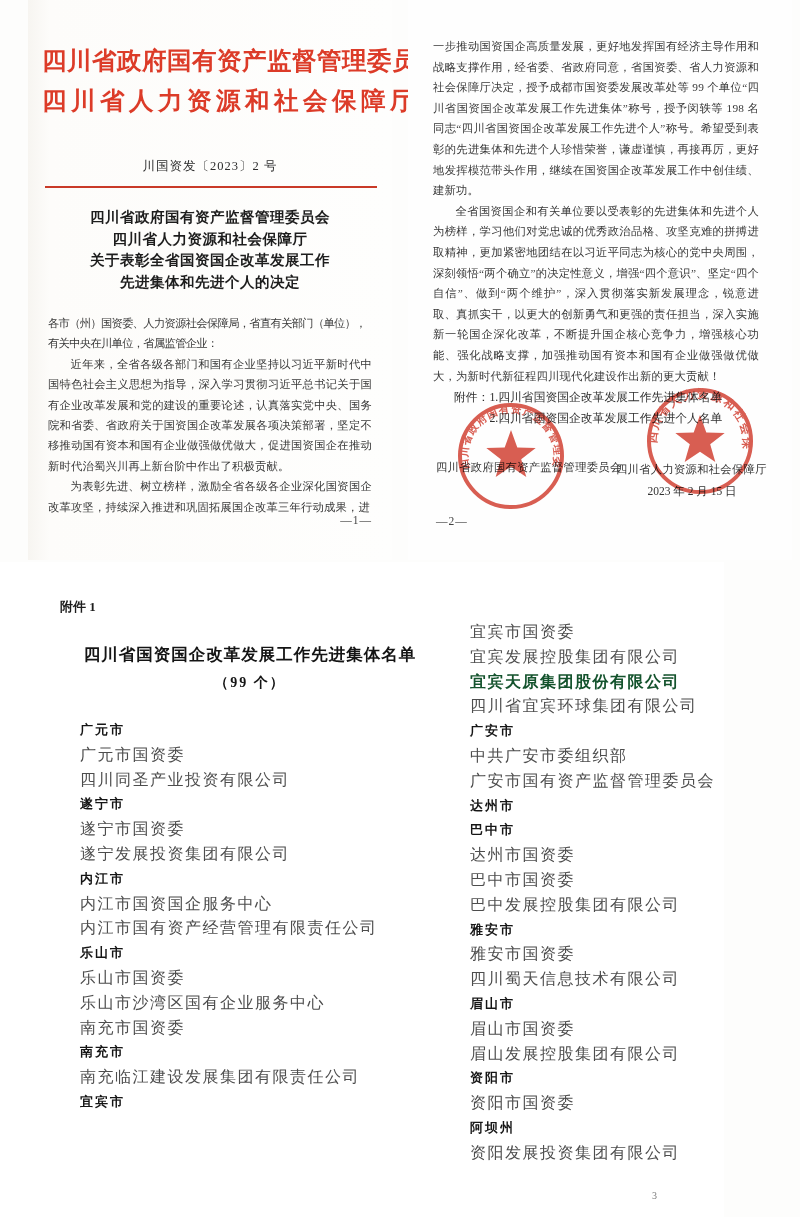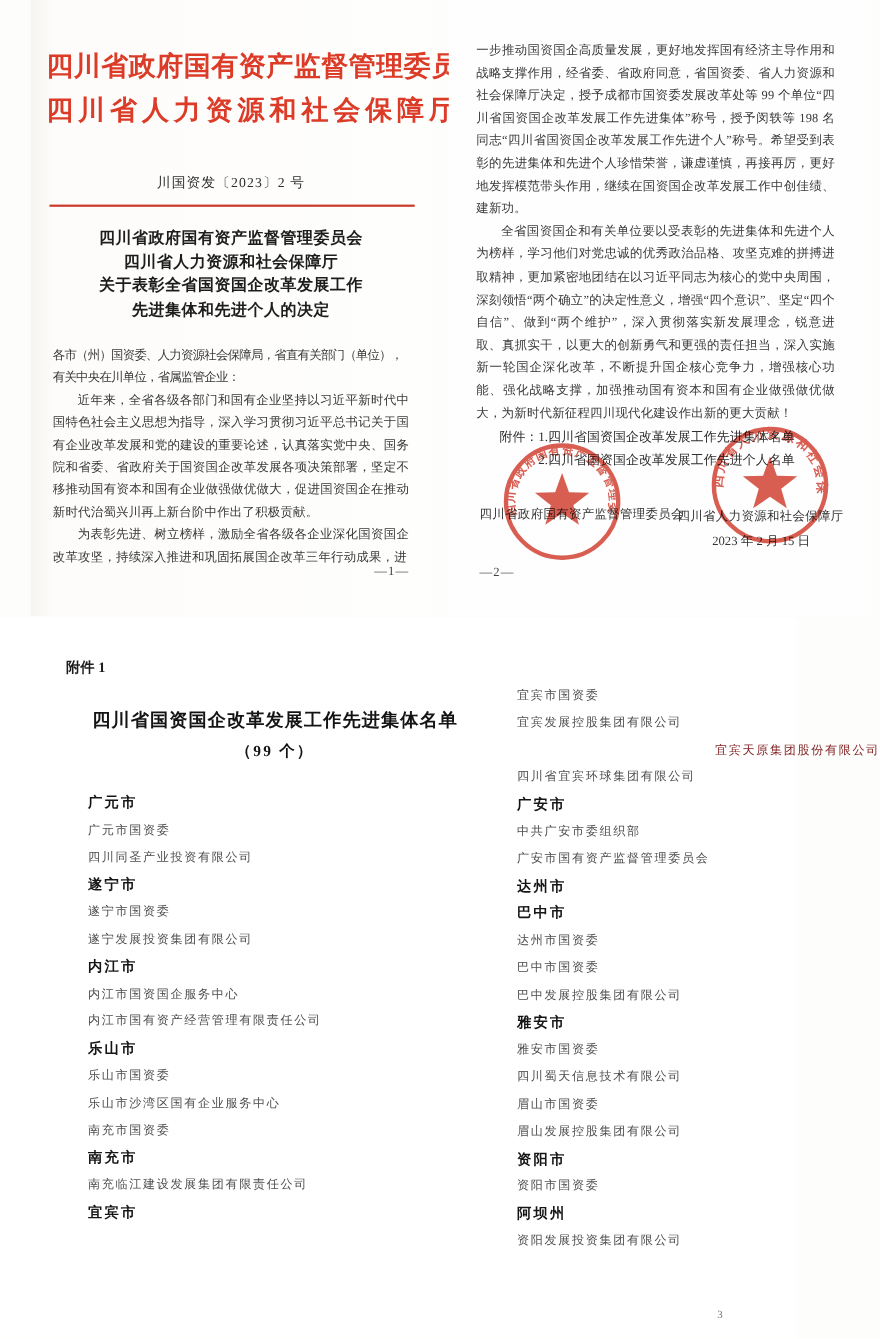"宜宾市国资委" .att-line { font-size: 11px -> 16px }
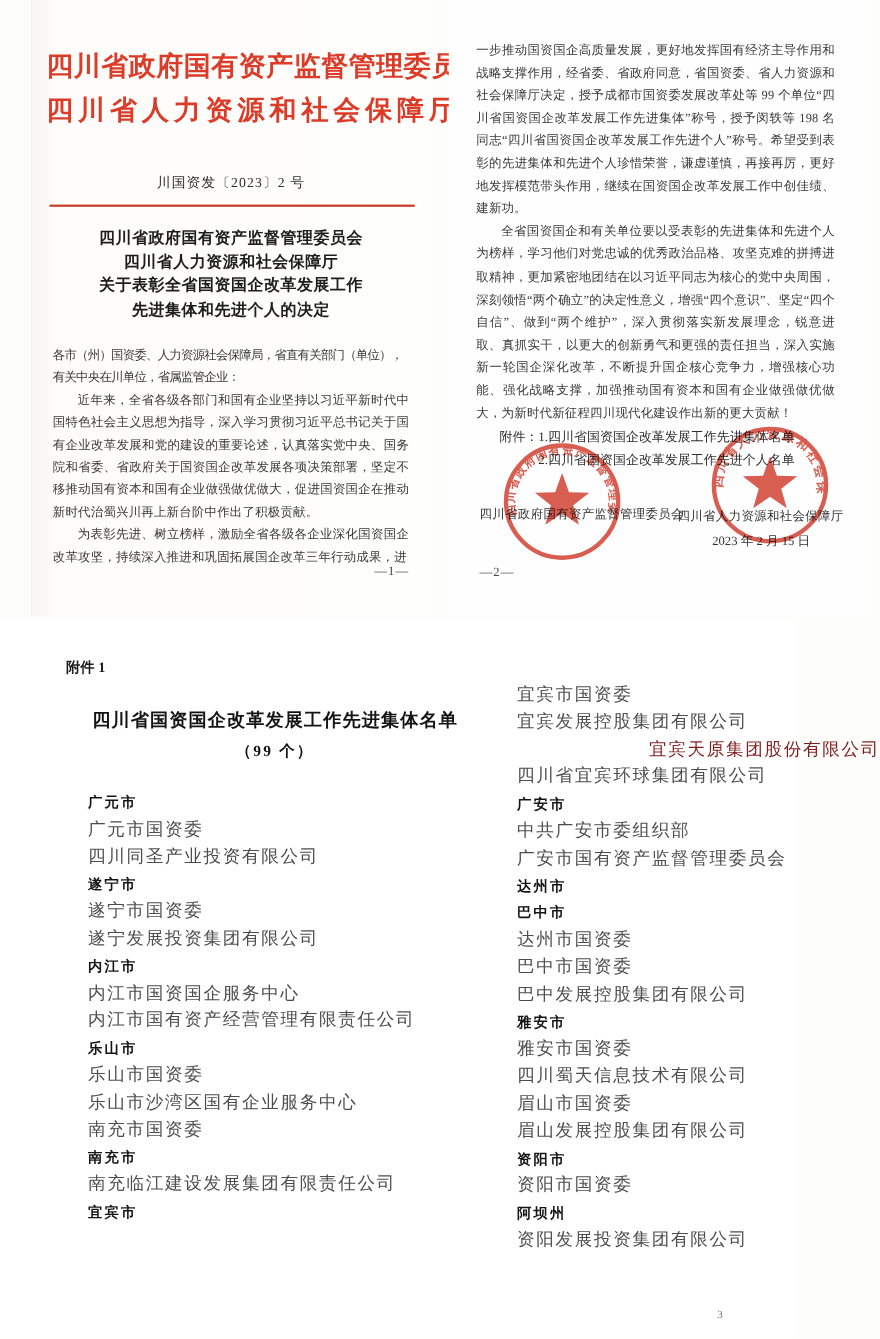"宜宾天原集团股份有限公司" .att-line.highlight { color: #7f1d1d -> #14532d; font-weight: normal -> bold; text-align: right -> none }
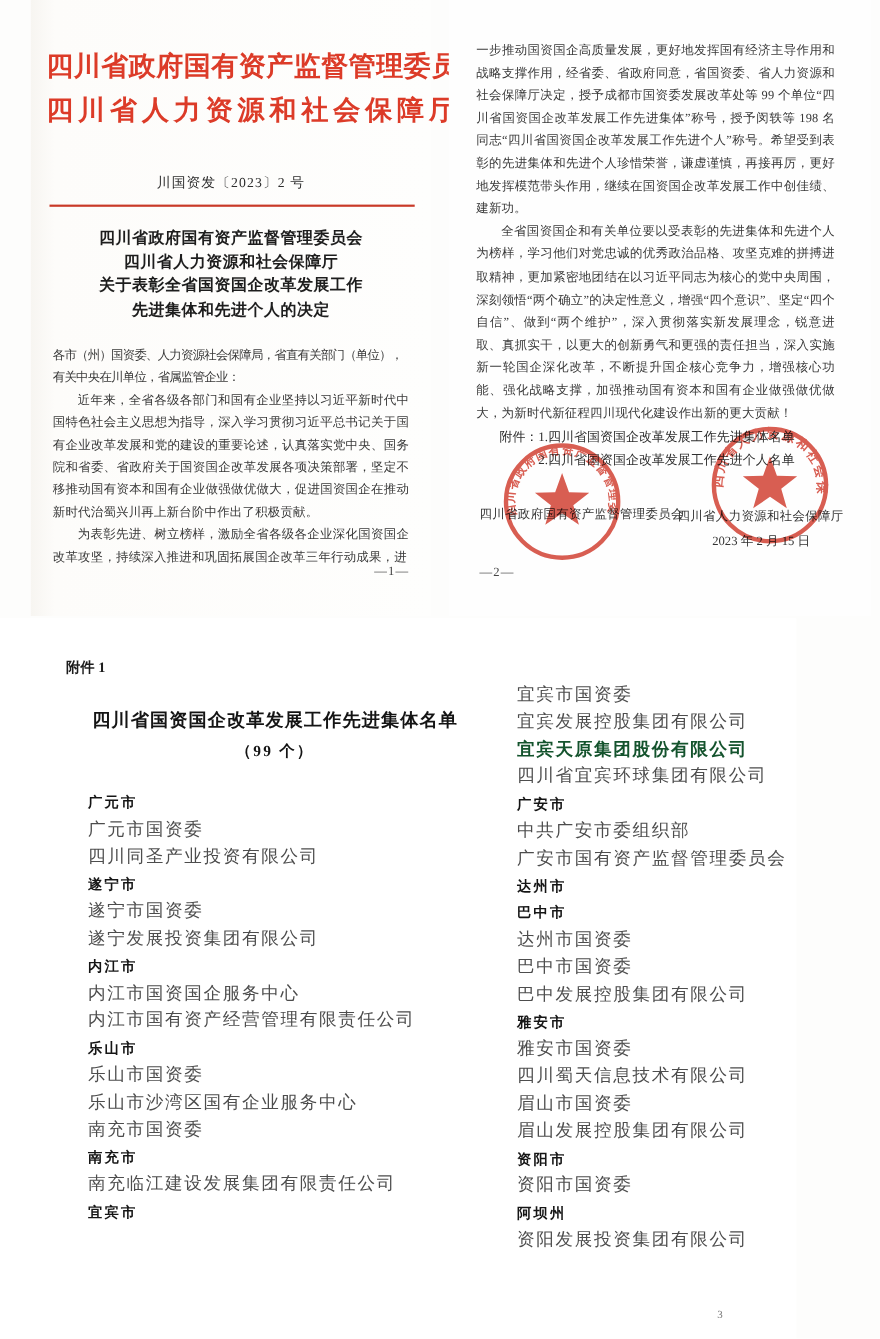"眉山市" div.att-line { html: none -> <div>眉山市</div> }
